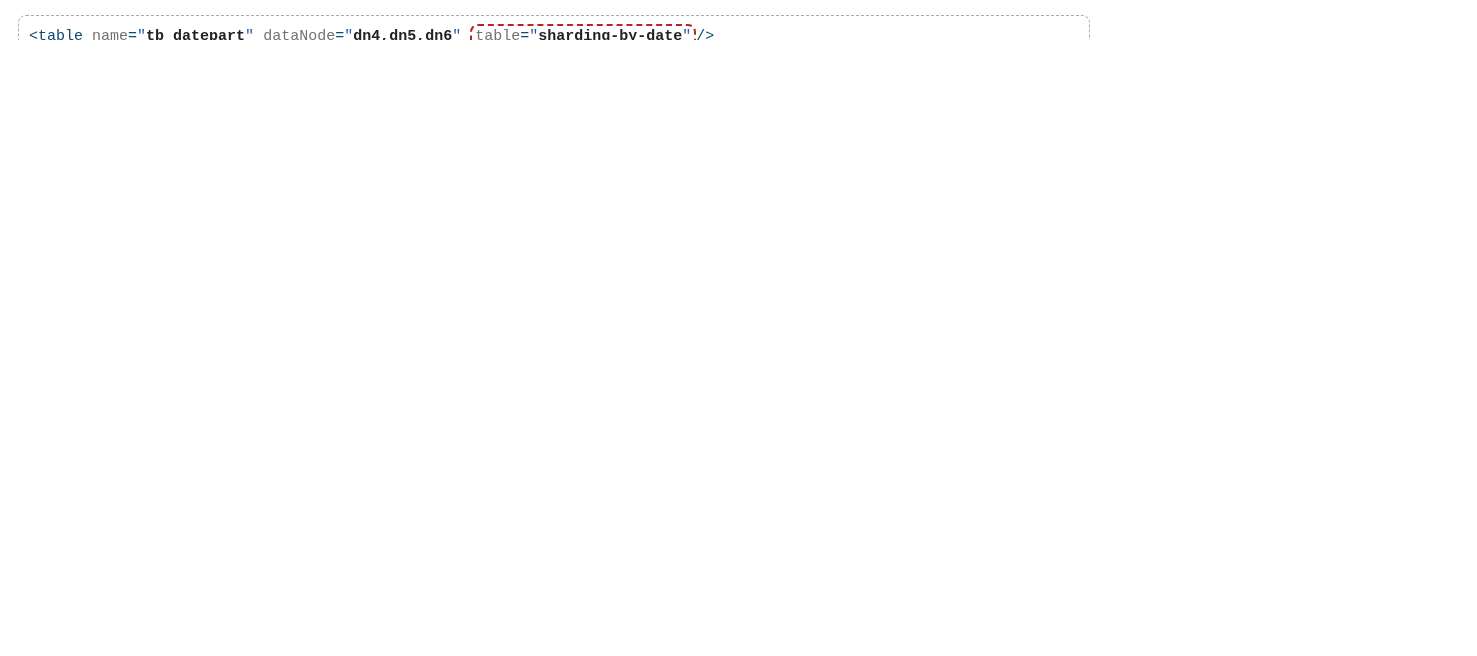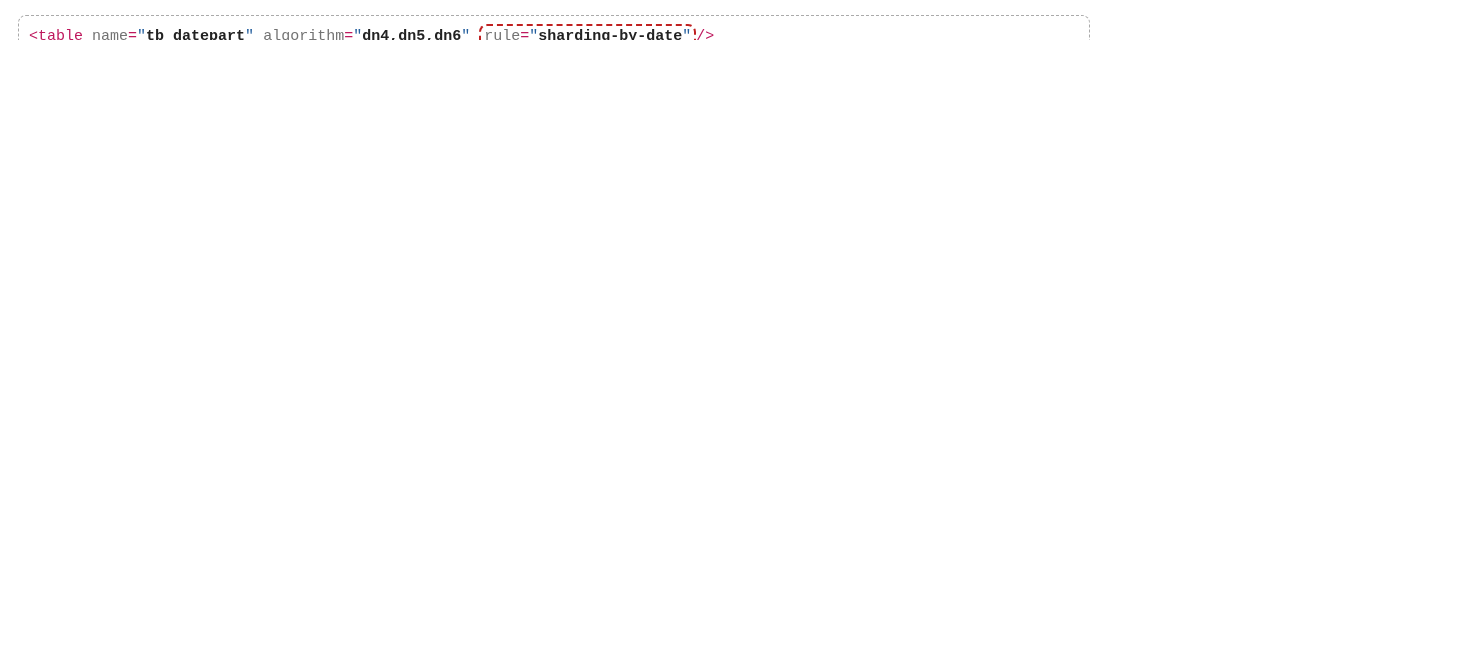"<table" .t-tag { color: #be185d -> #0c4a6e }
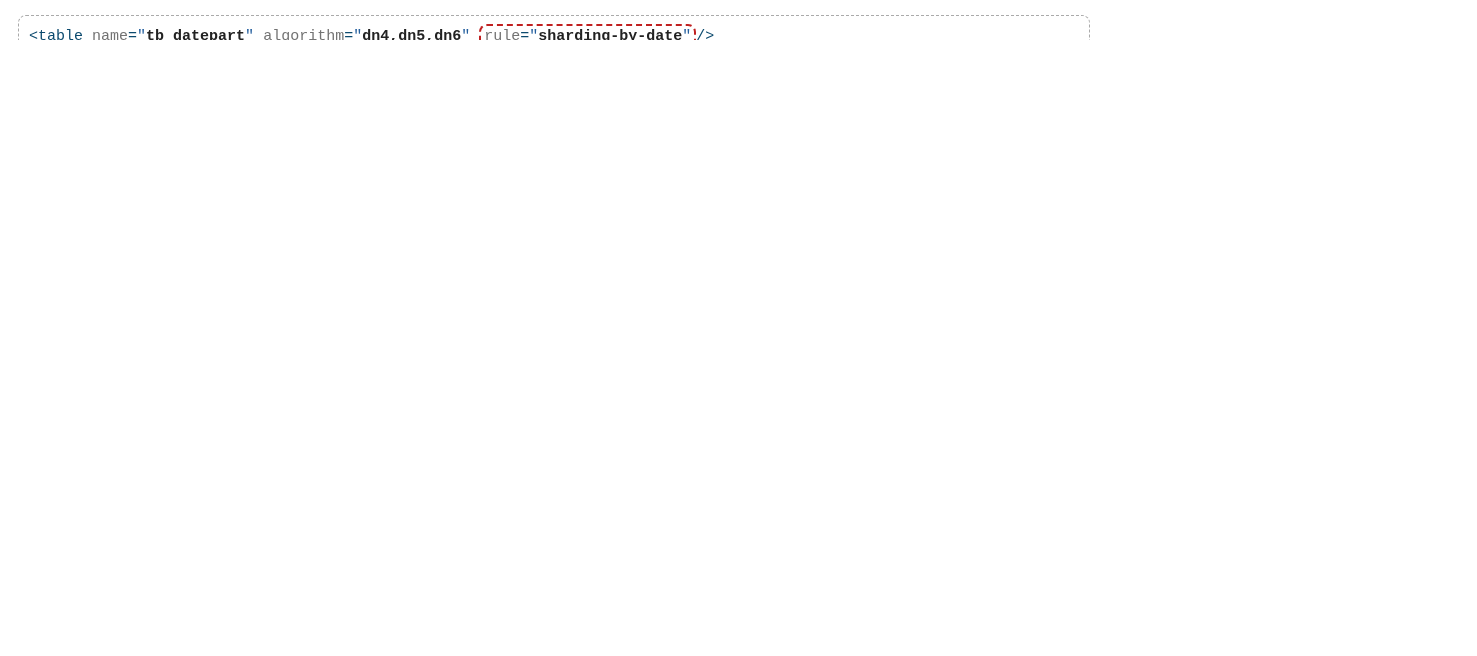"algorithm" span.t-attr { text: algorithm -> dataNode }
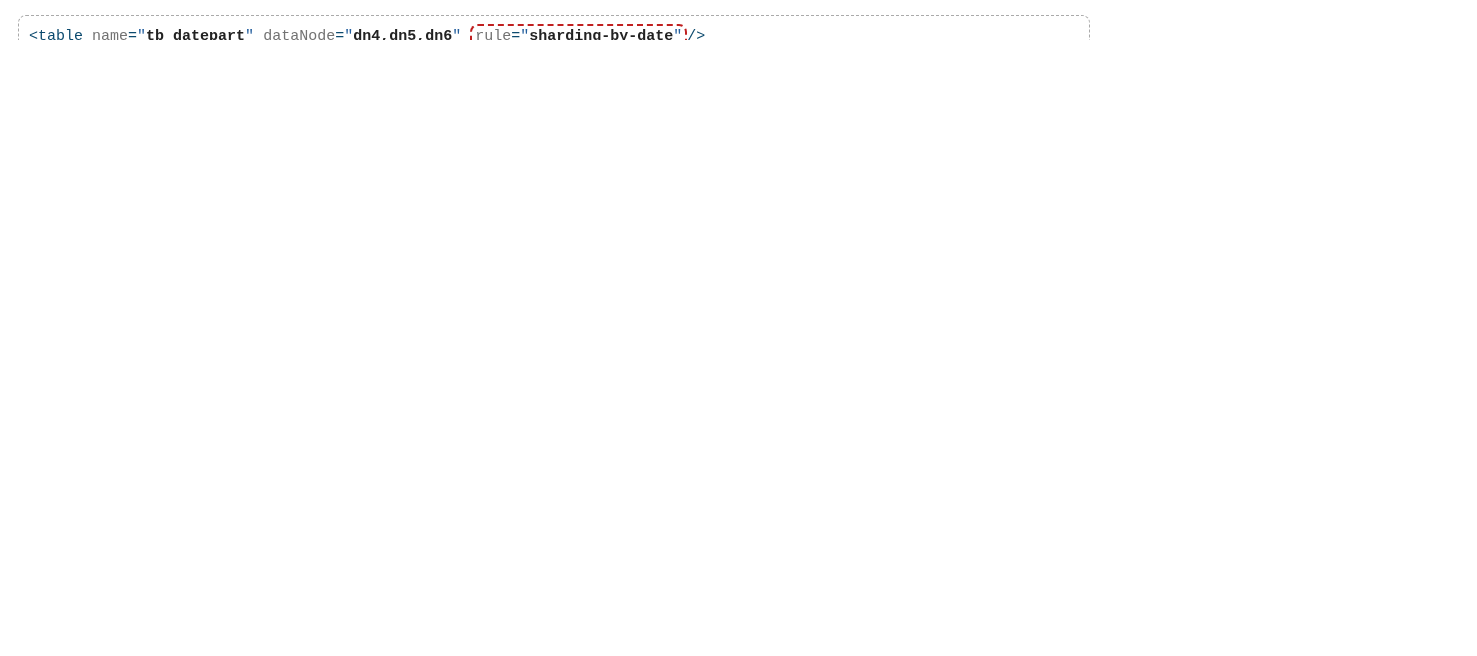"rule" span.t-attr { text: rule -> table }
